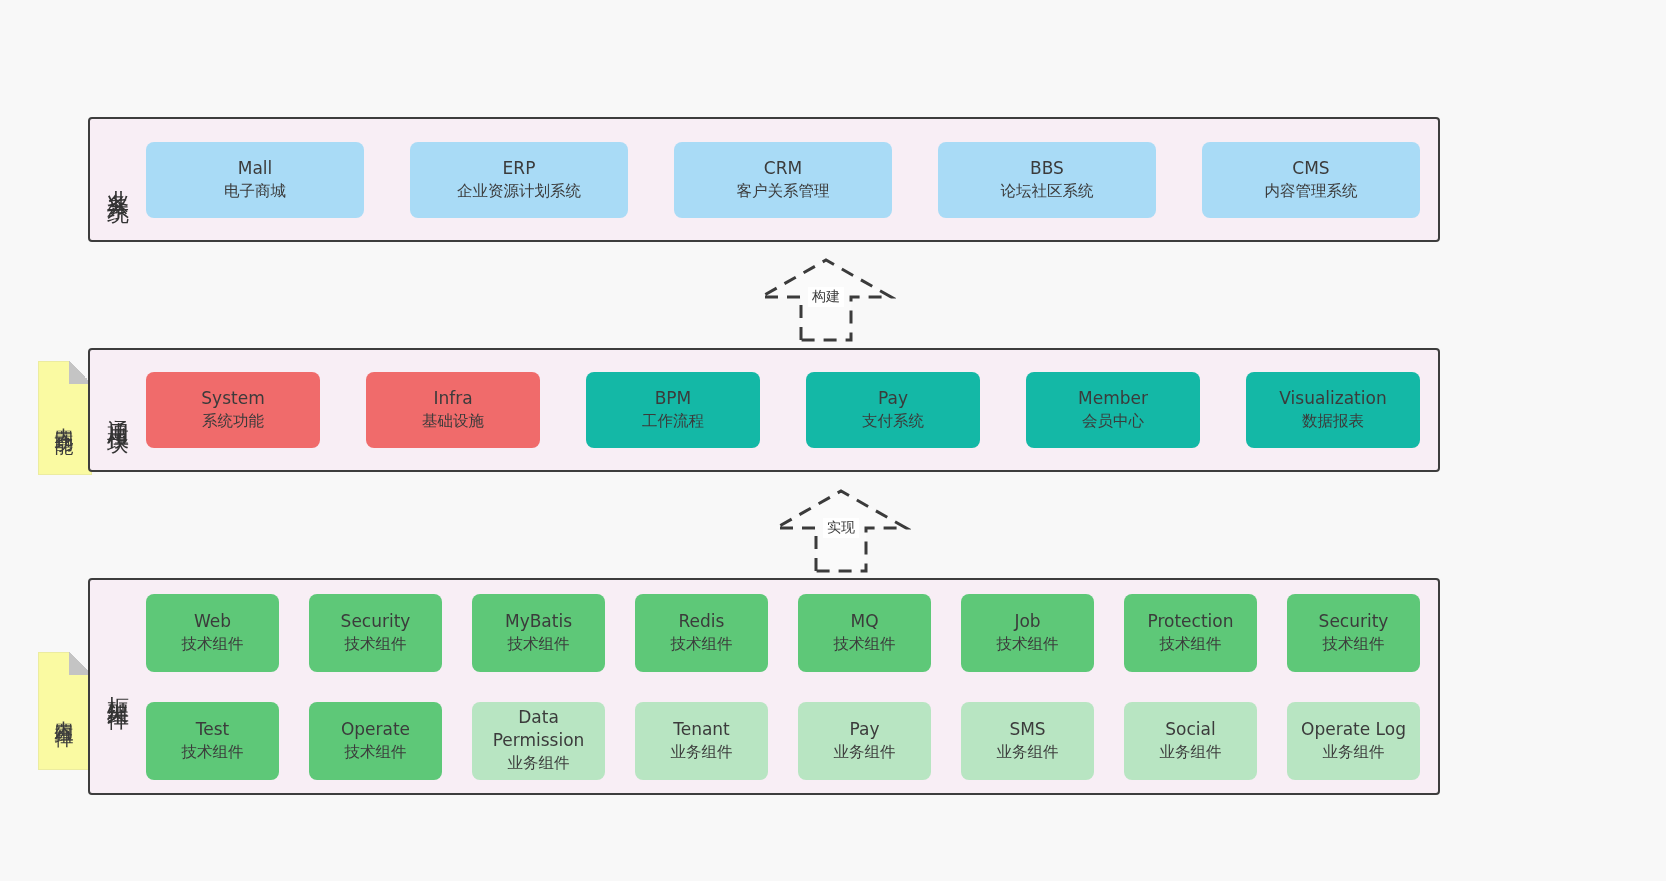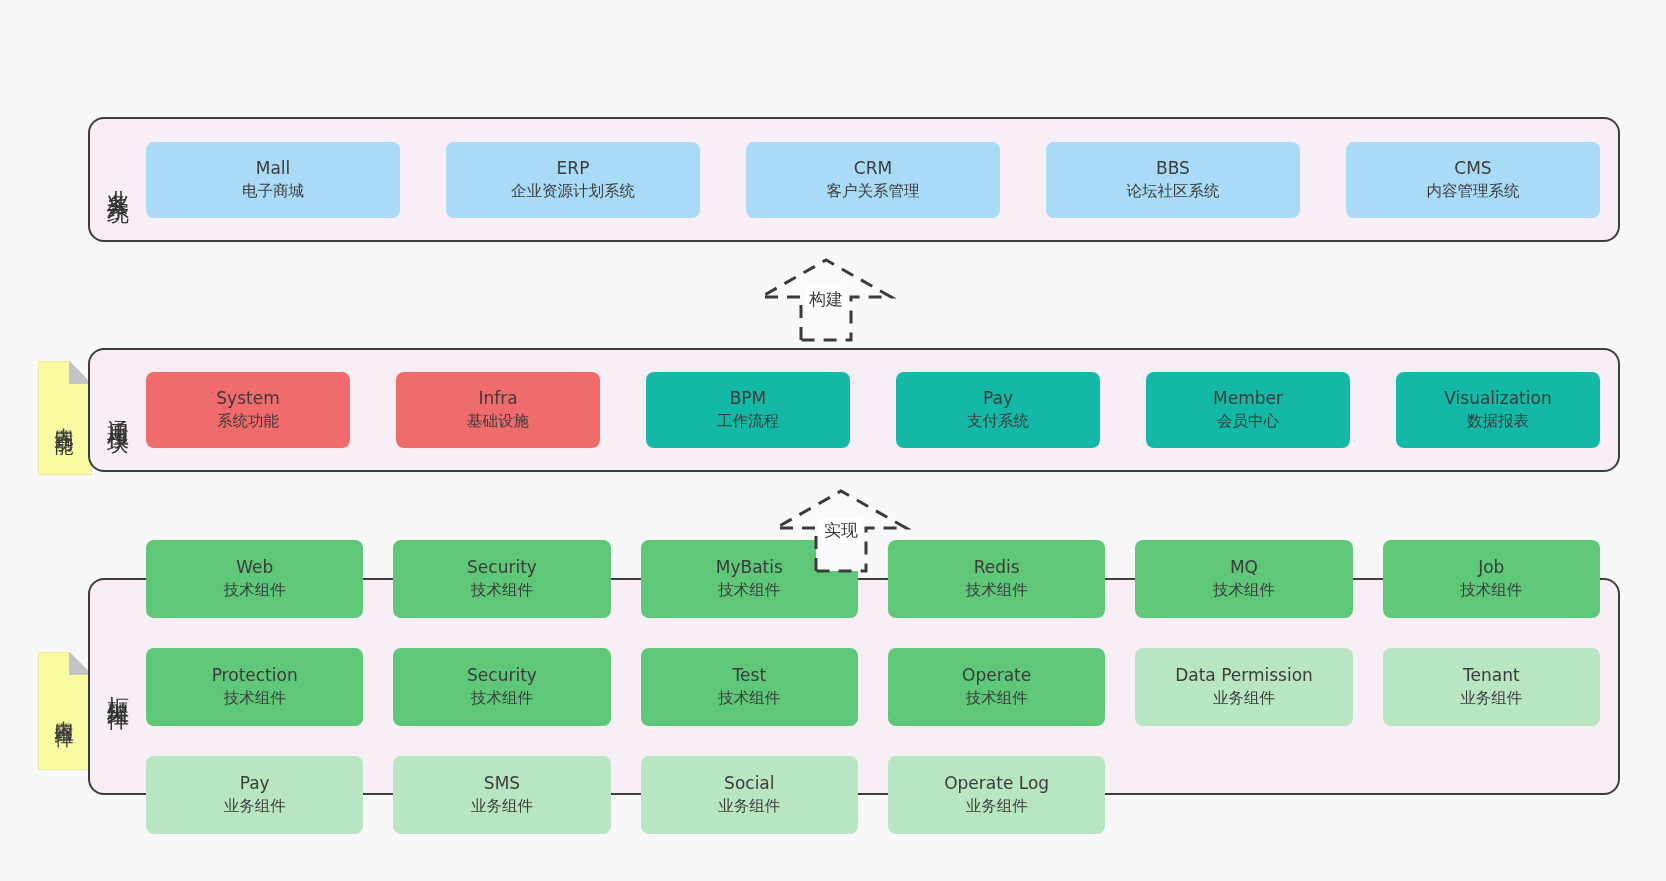"Mall" .band { border-radius: 16px -> 4px; width: 1532px -> 1352px }
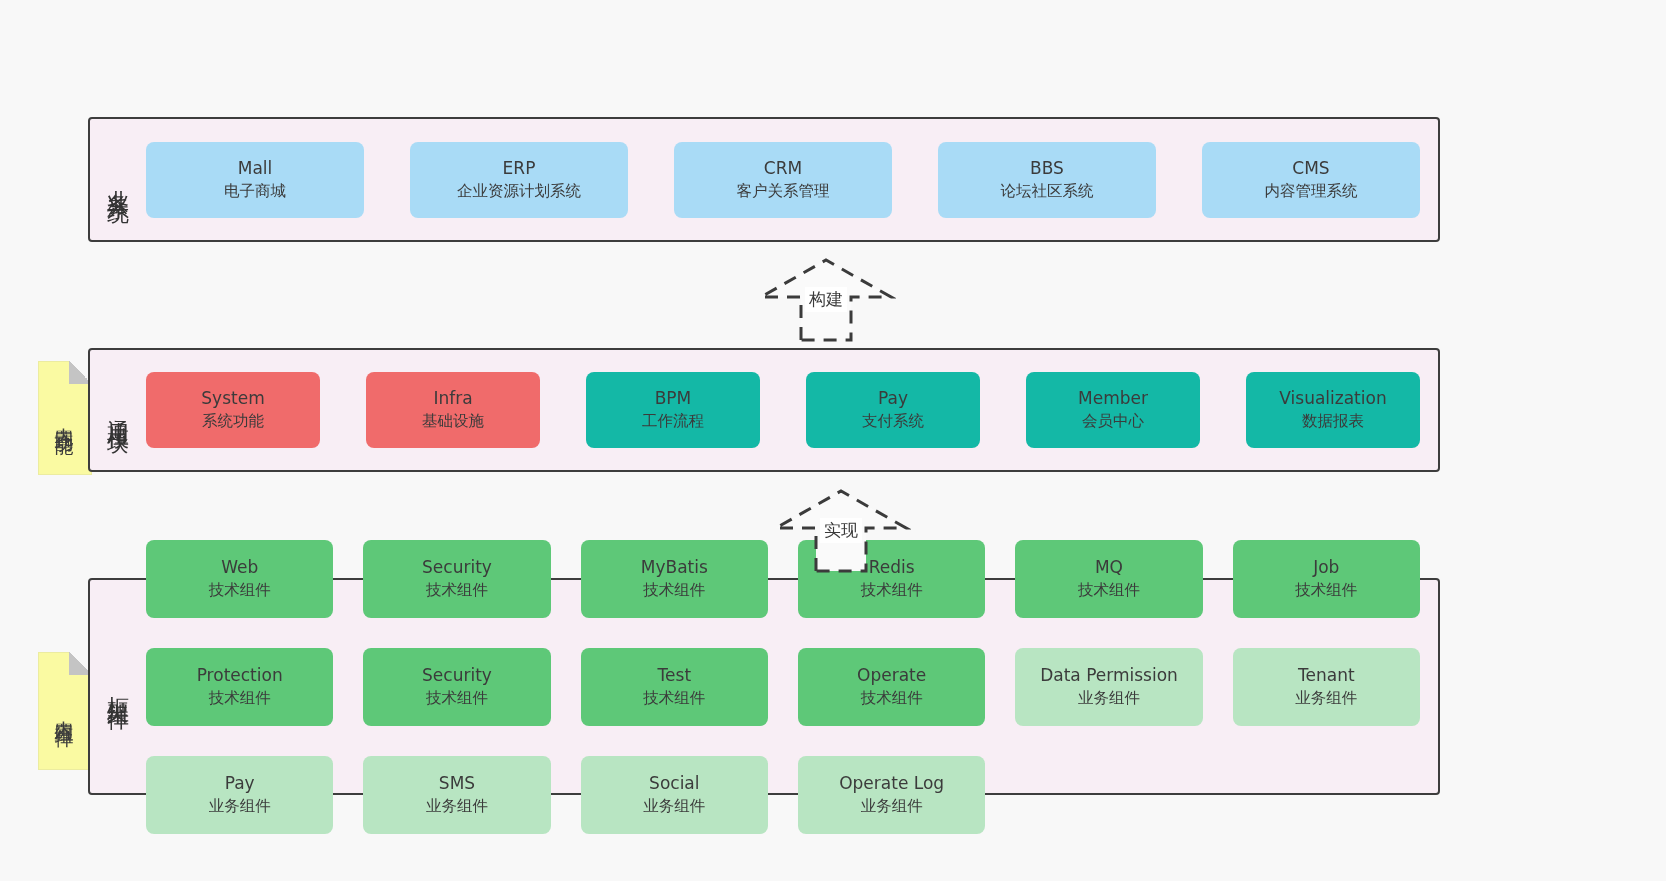"构建" .arrow-label { font-size: 17px -> 14px }
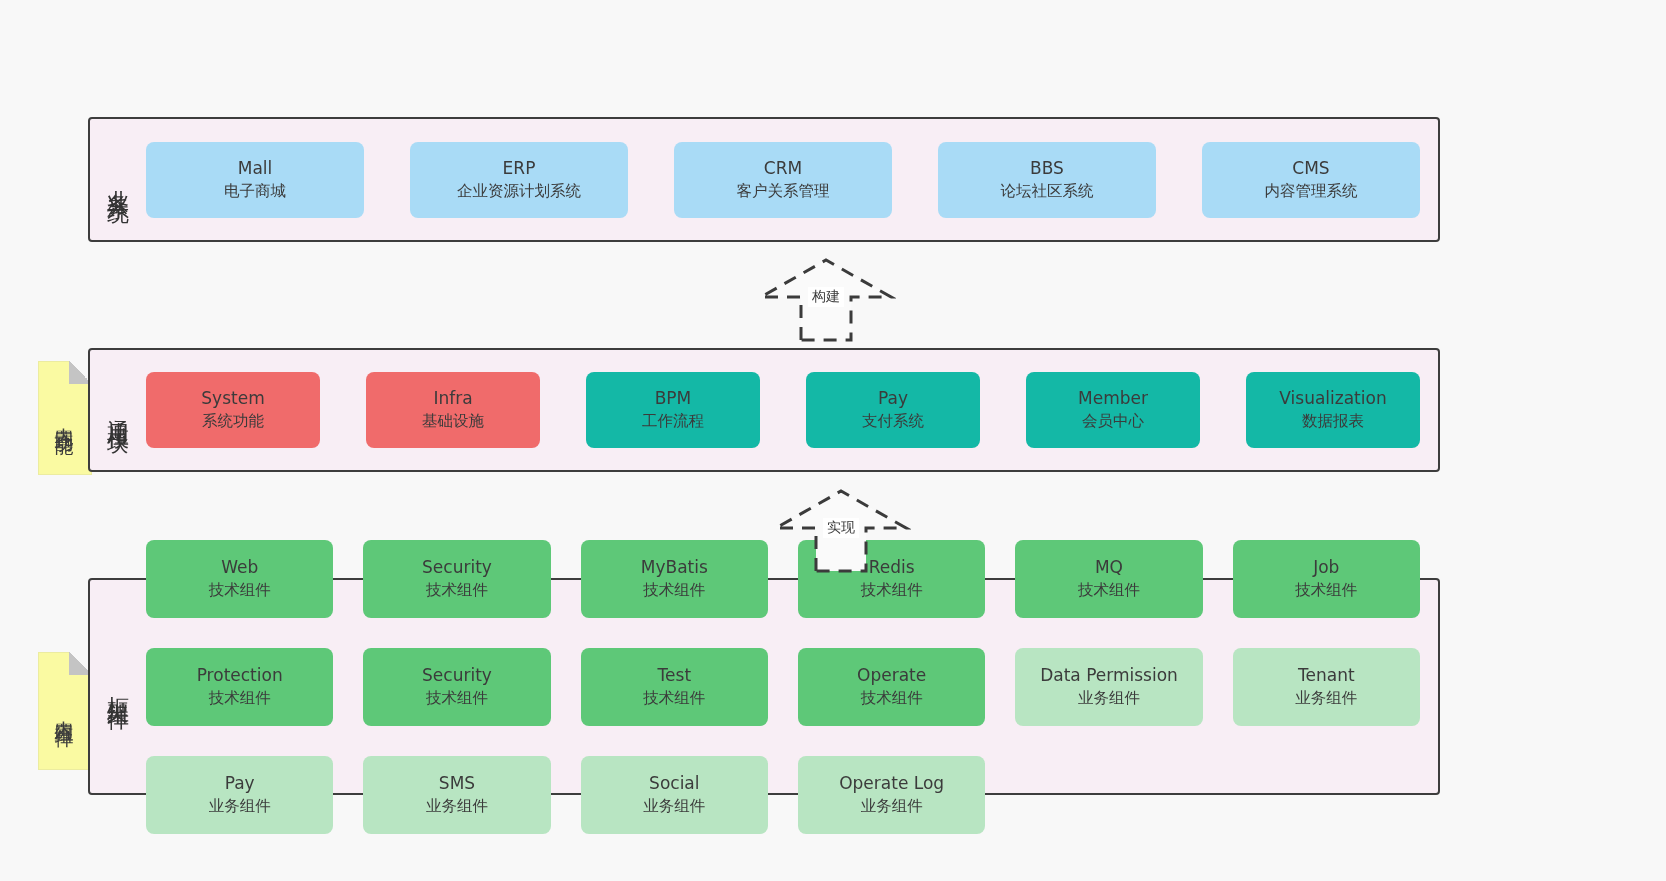"Web" .grid8 { grid-template-columns: repeat(6,1fr) -> repeat(8,1fr) }
